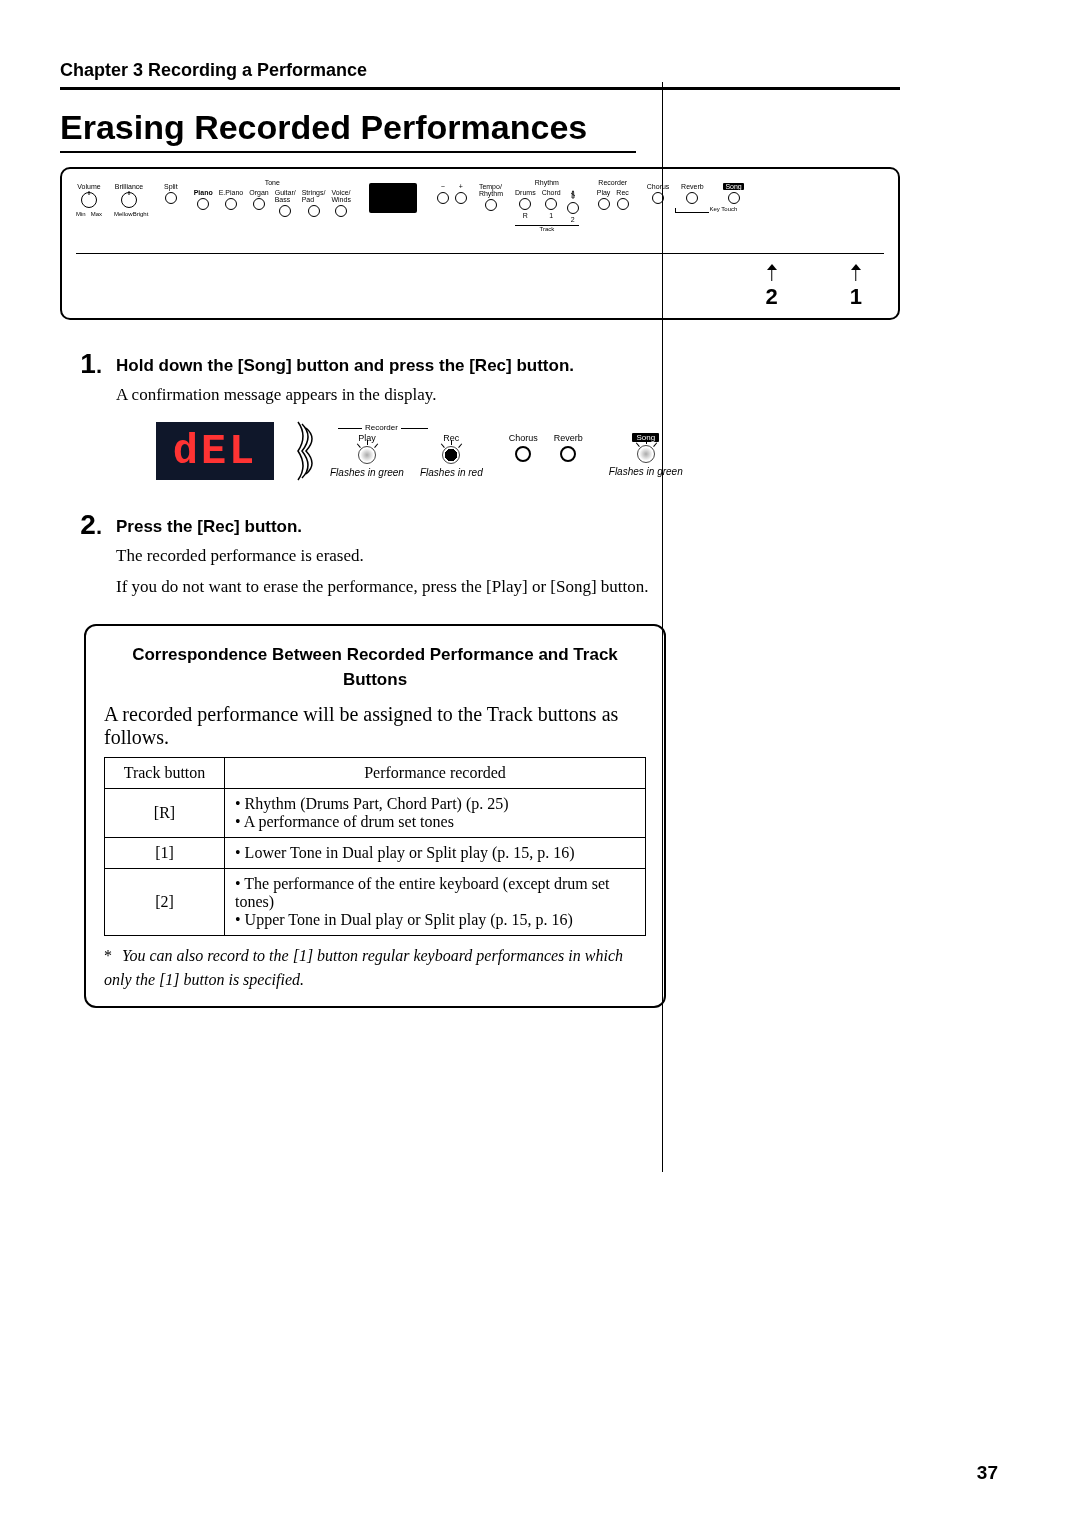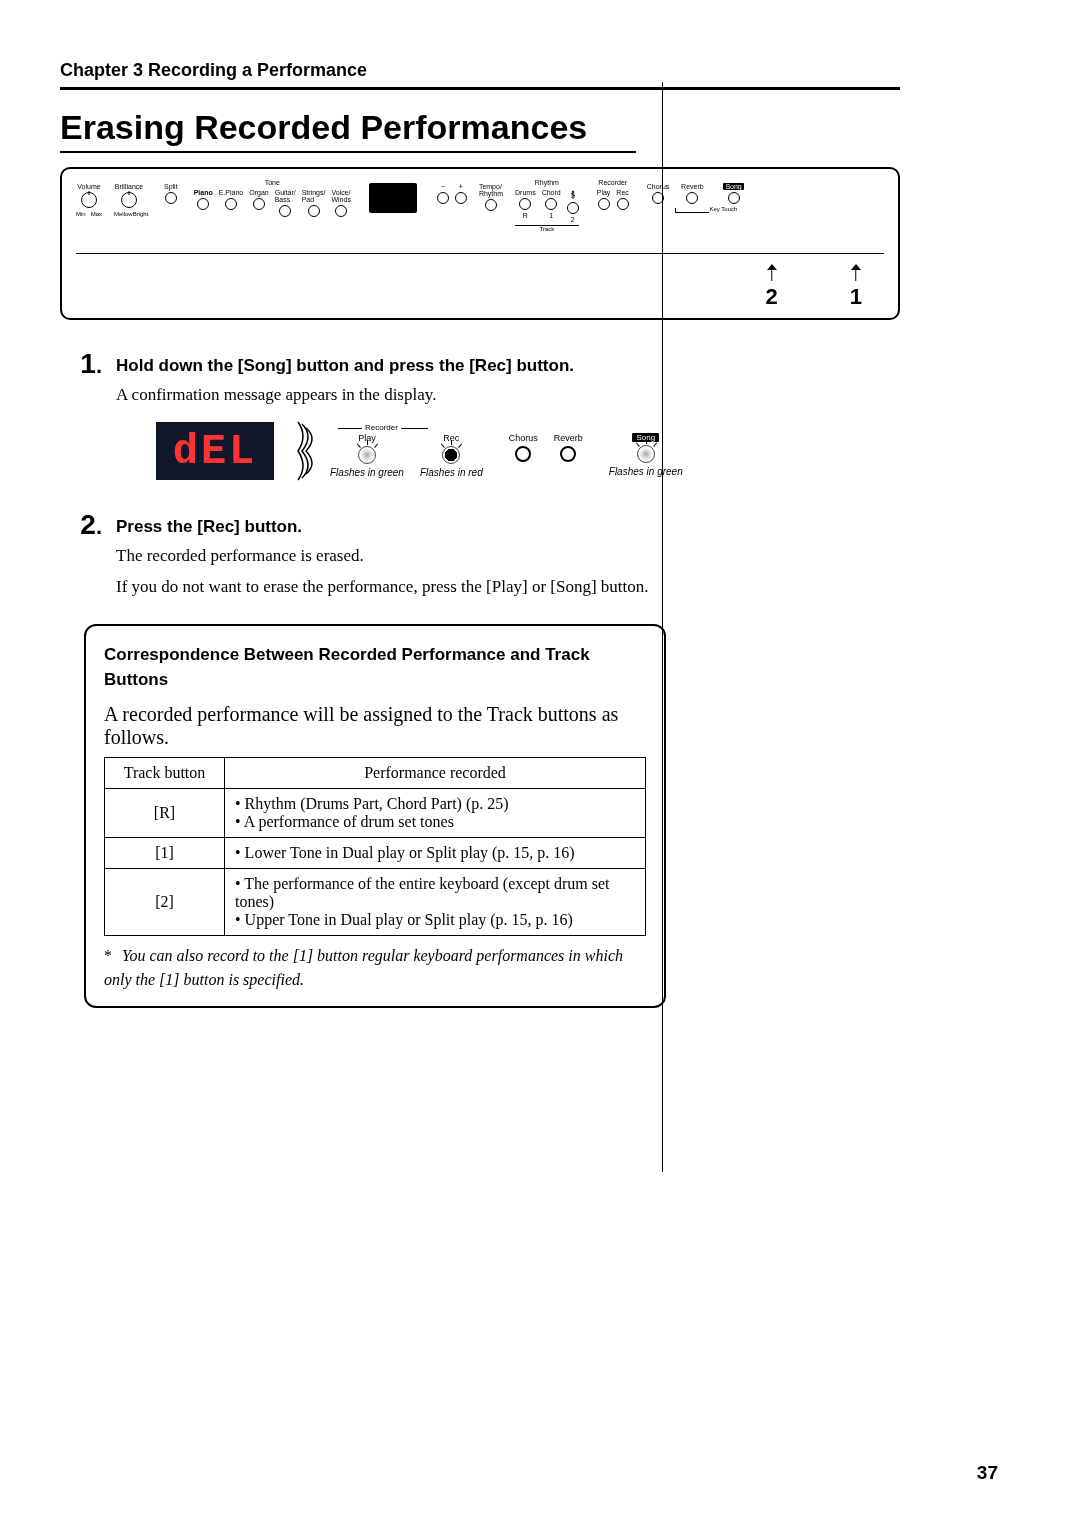"Correspondence Between Recorded" .inset-title { text-align: none -> center }
